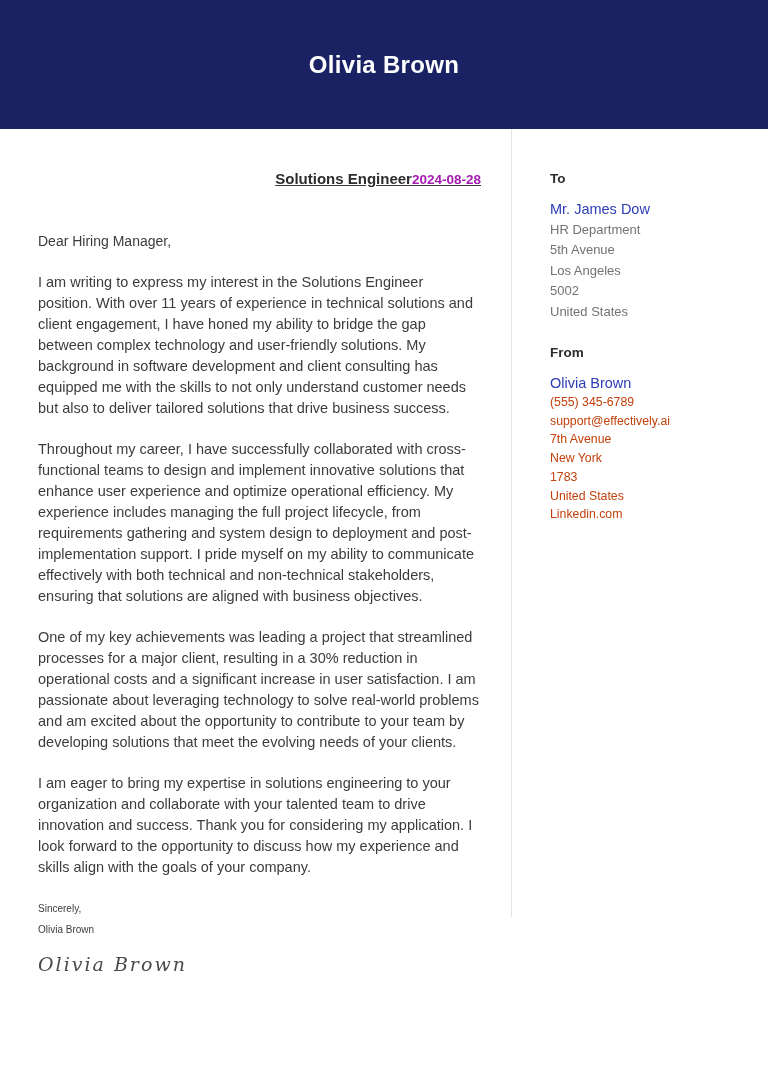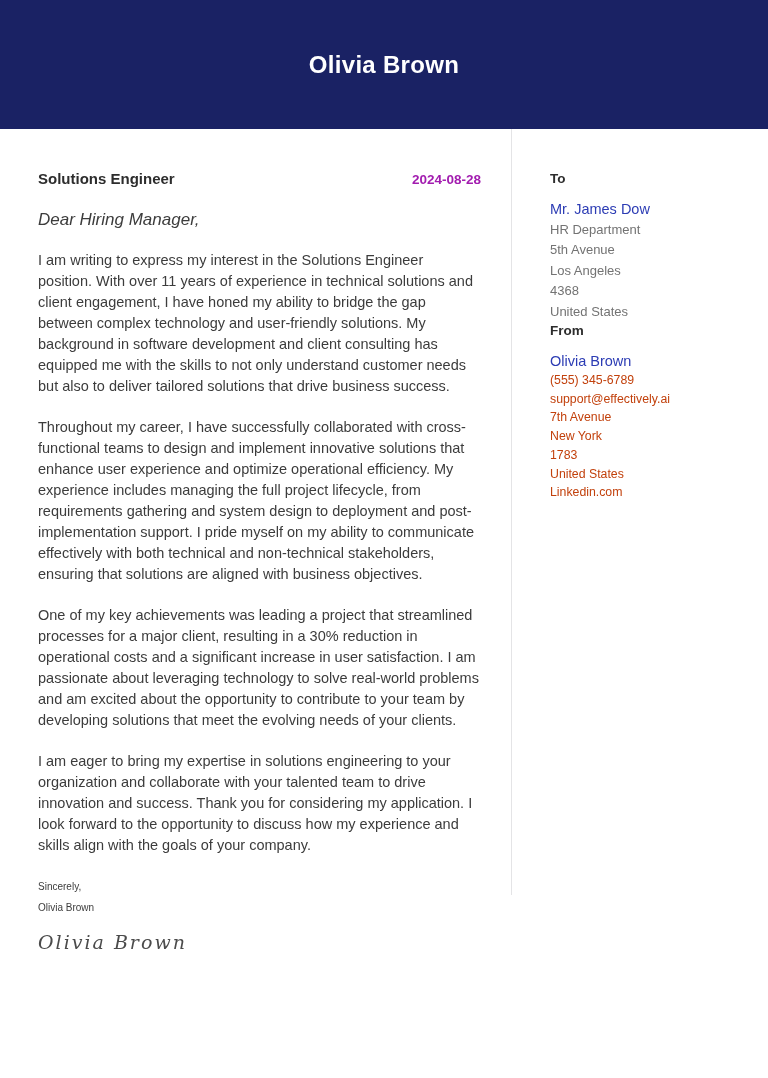"Solutions Engineer" .title-row { justify-content: space-between -> flex-end; text-decoration: none -> underline }
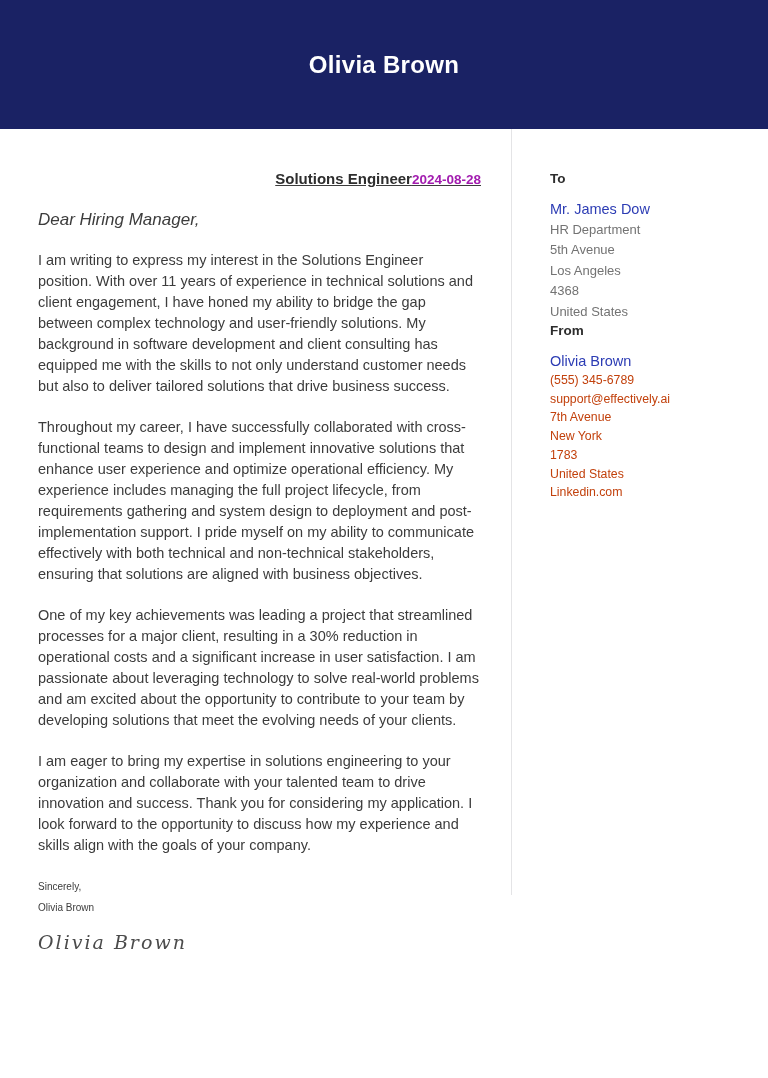"Dear Hiring Manager," .salutation { font-size: 17px -> 14px; font-style: italic -> none; margin-top: 22px -> 44px }
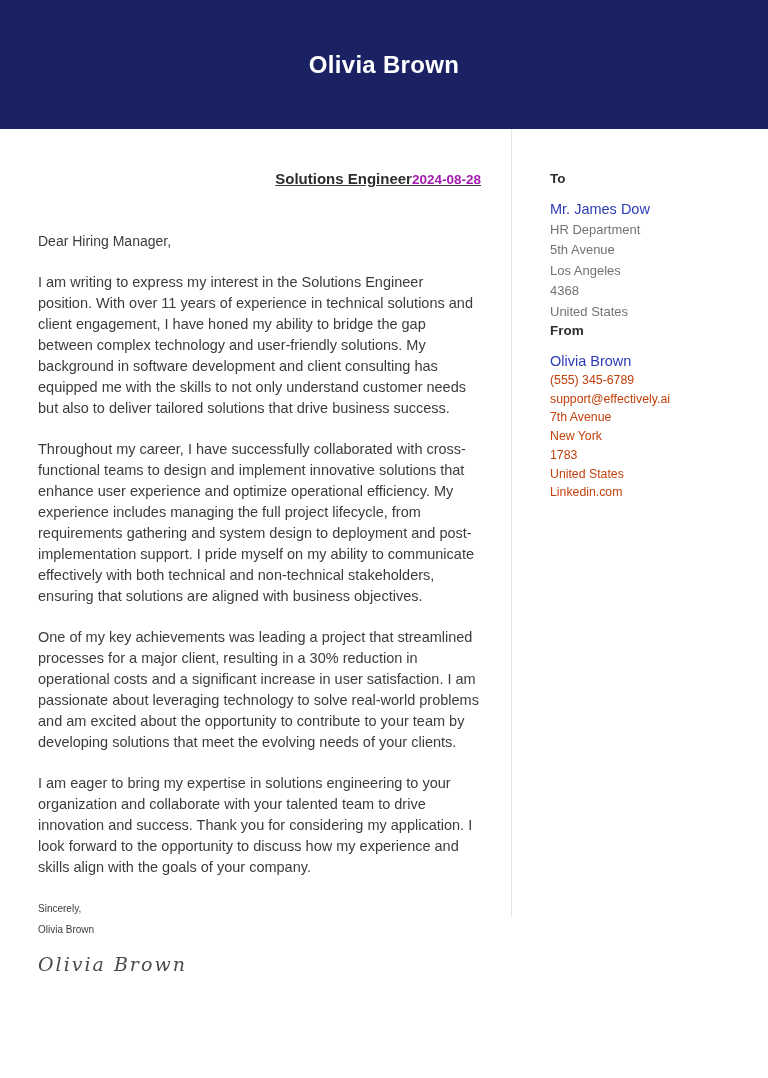"4368" div.addr-line { text: 4368 -> 5002 }
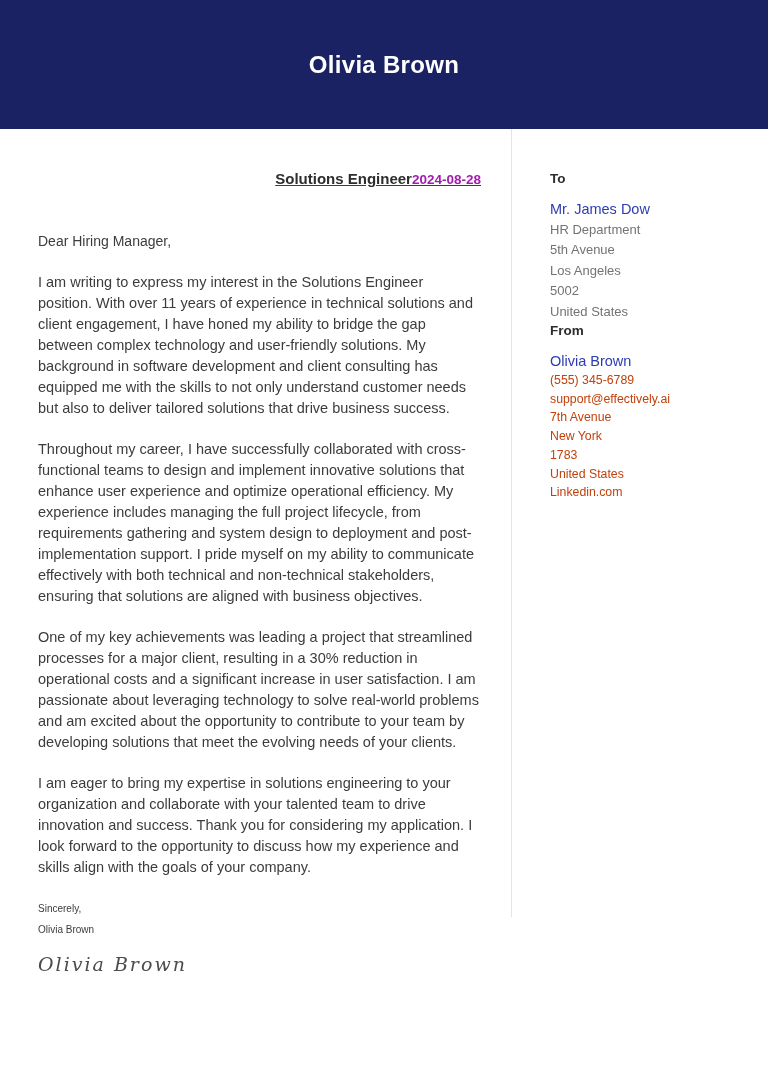"From" .from-section { margin-top: none -> 22px }
